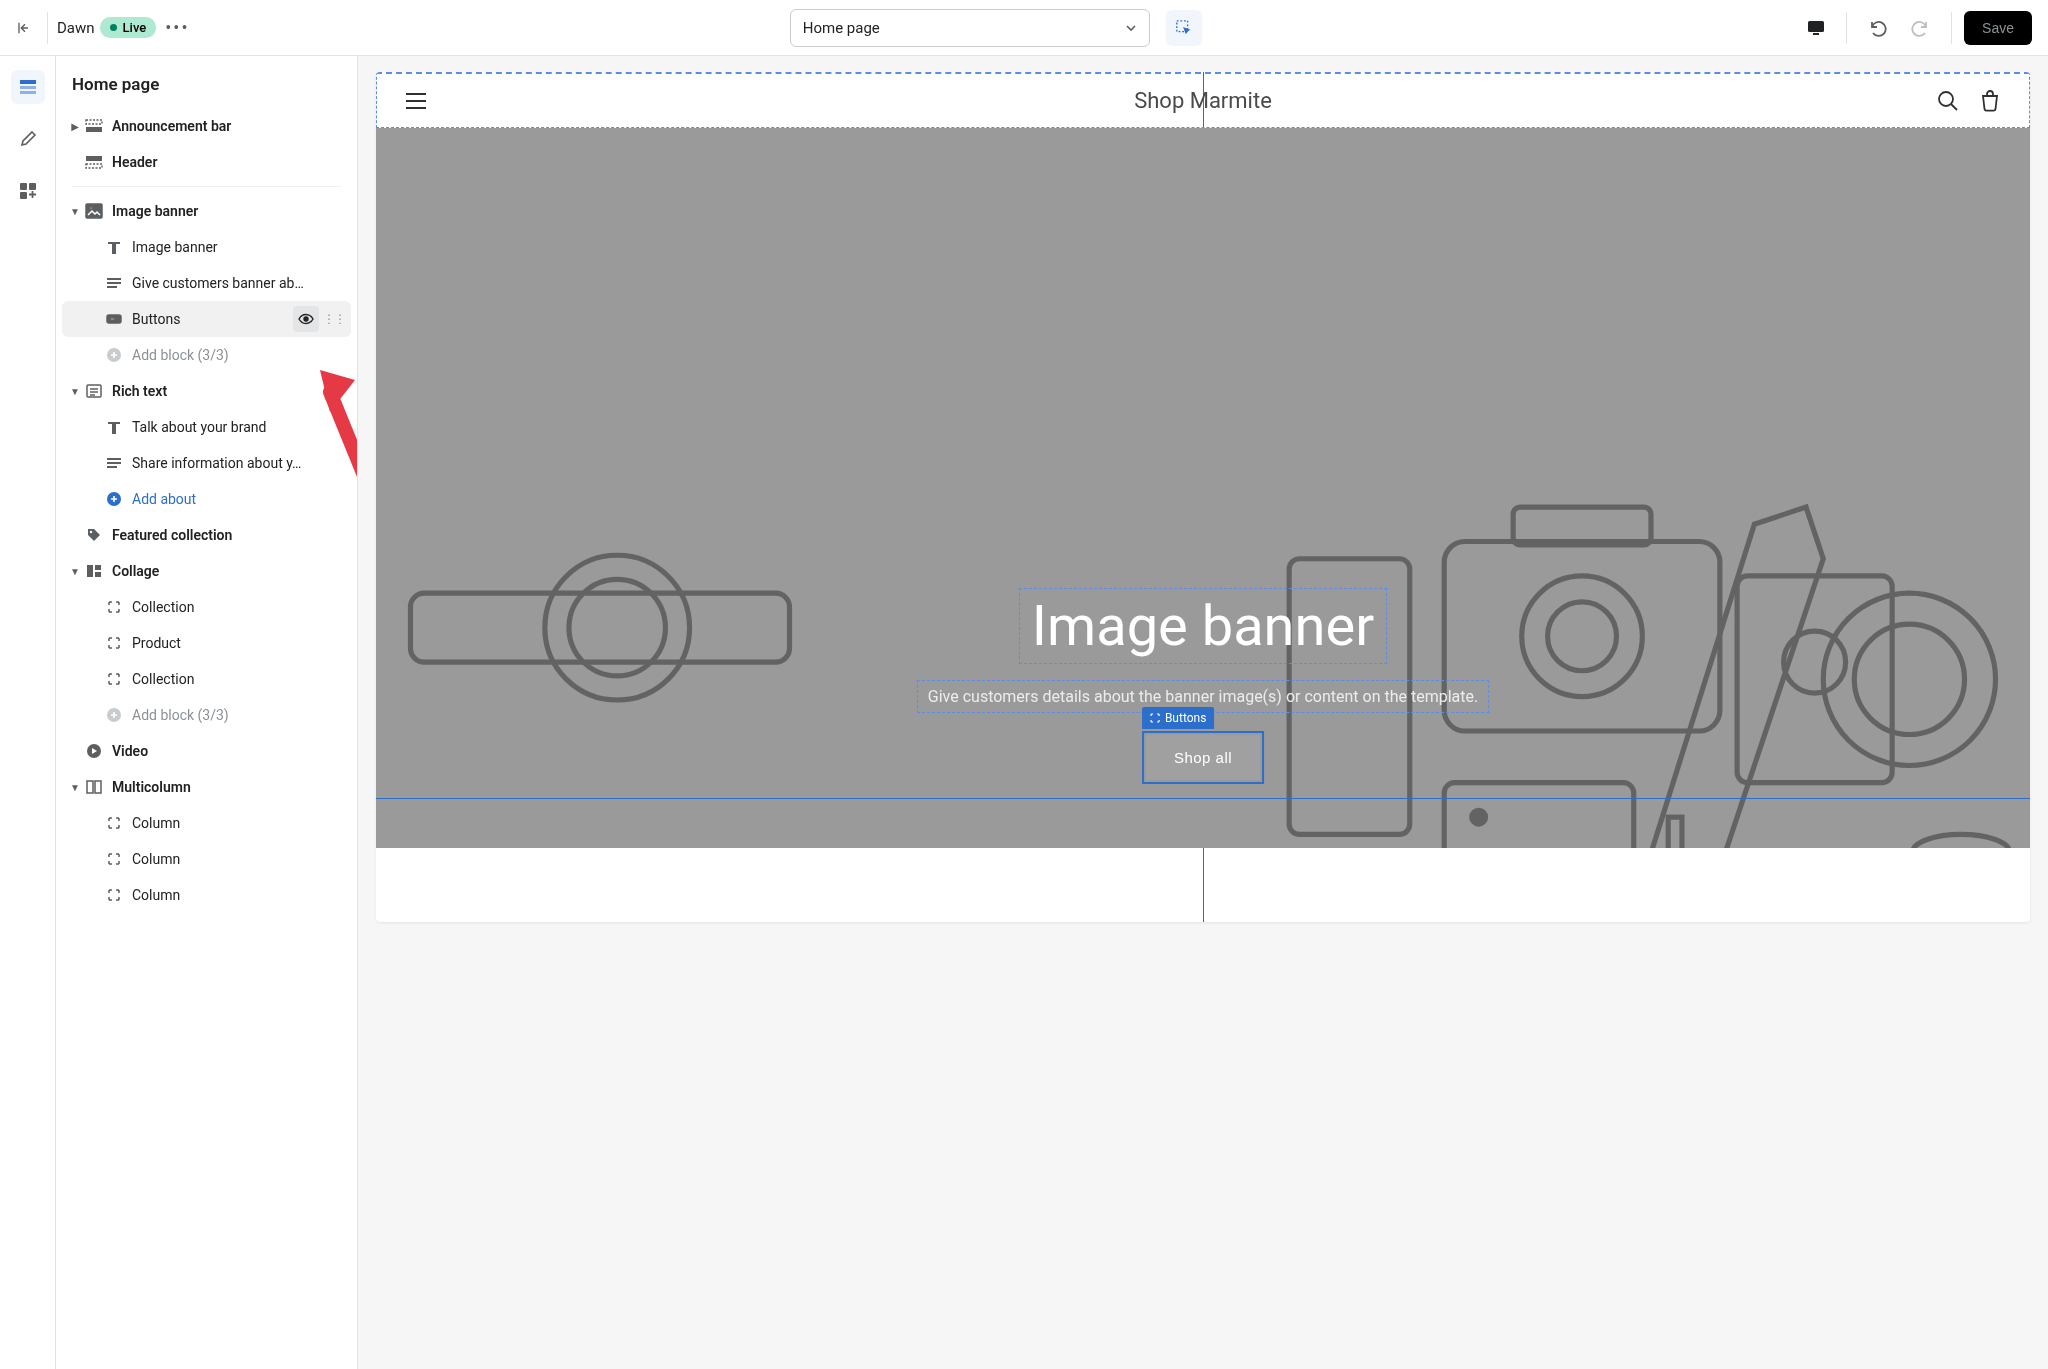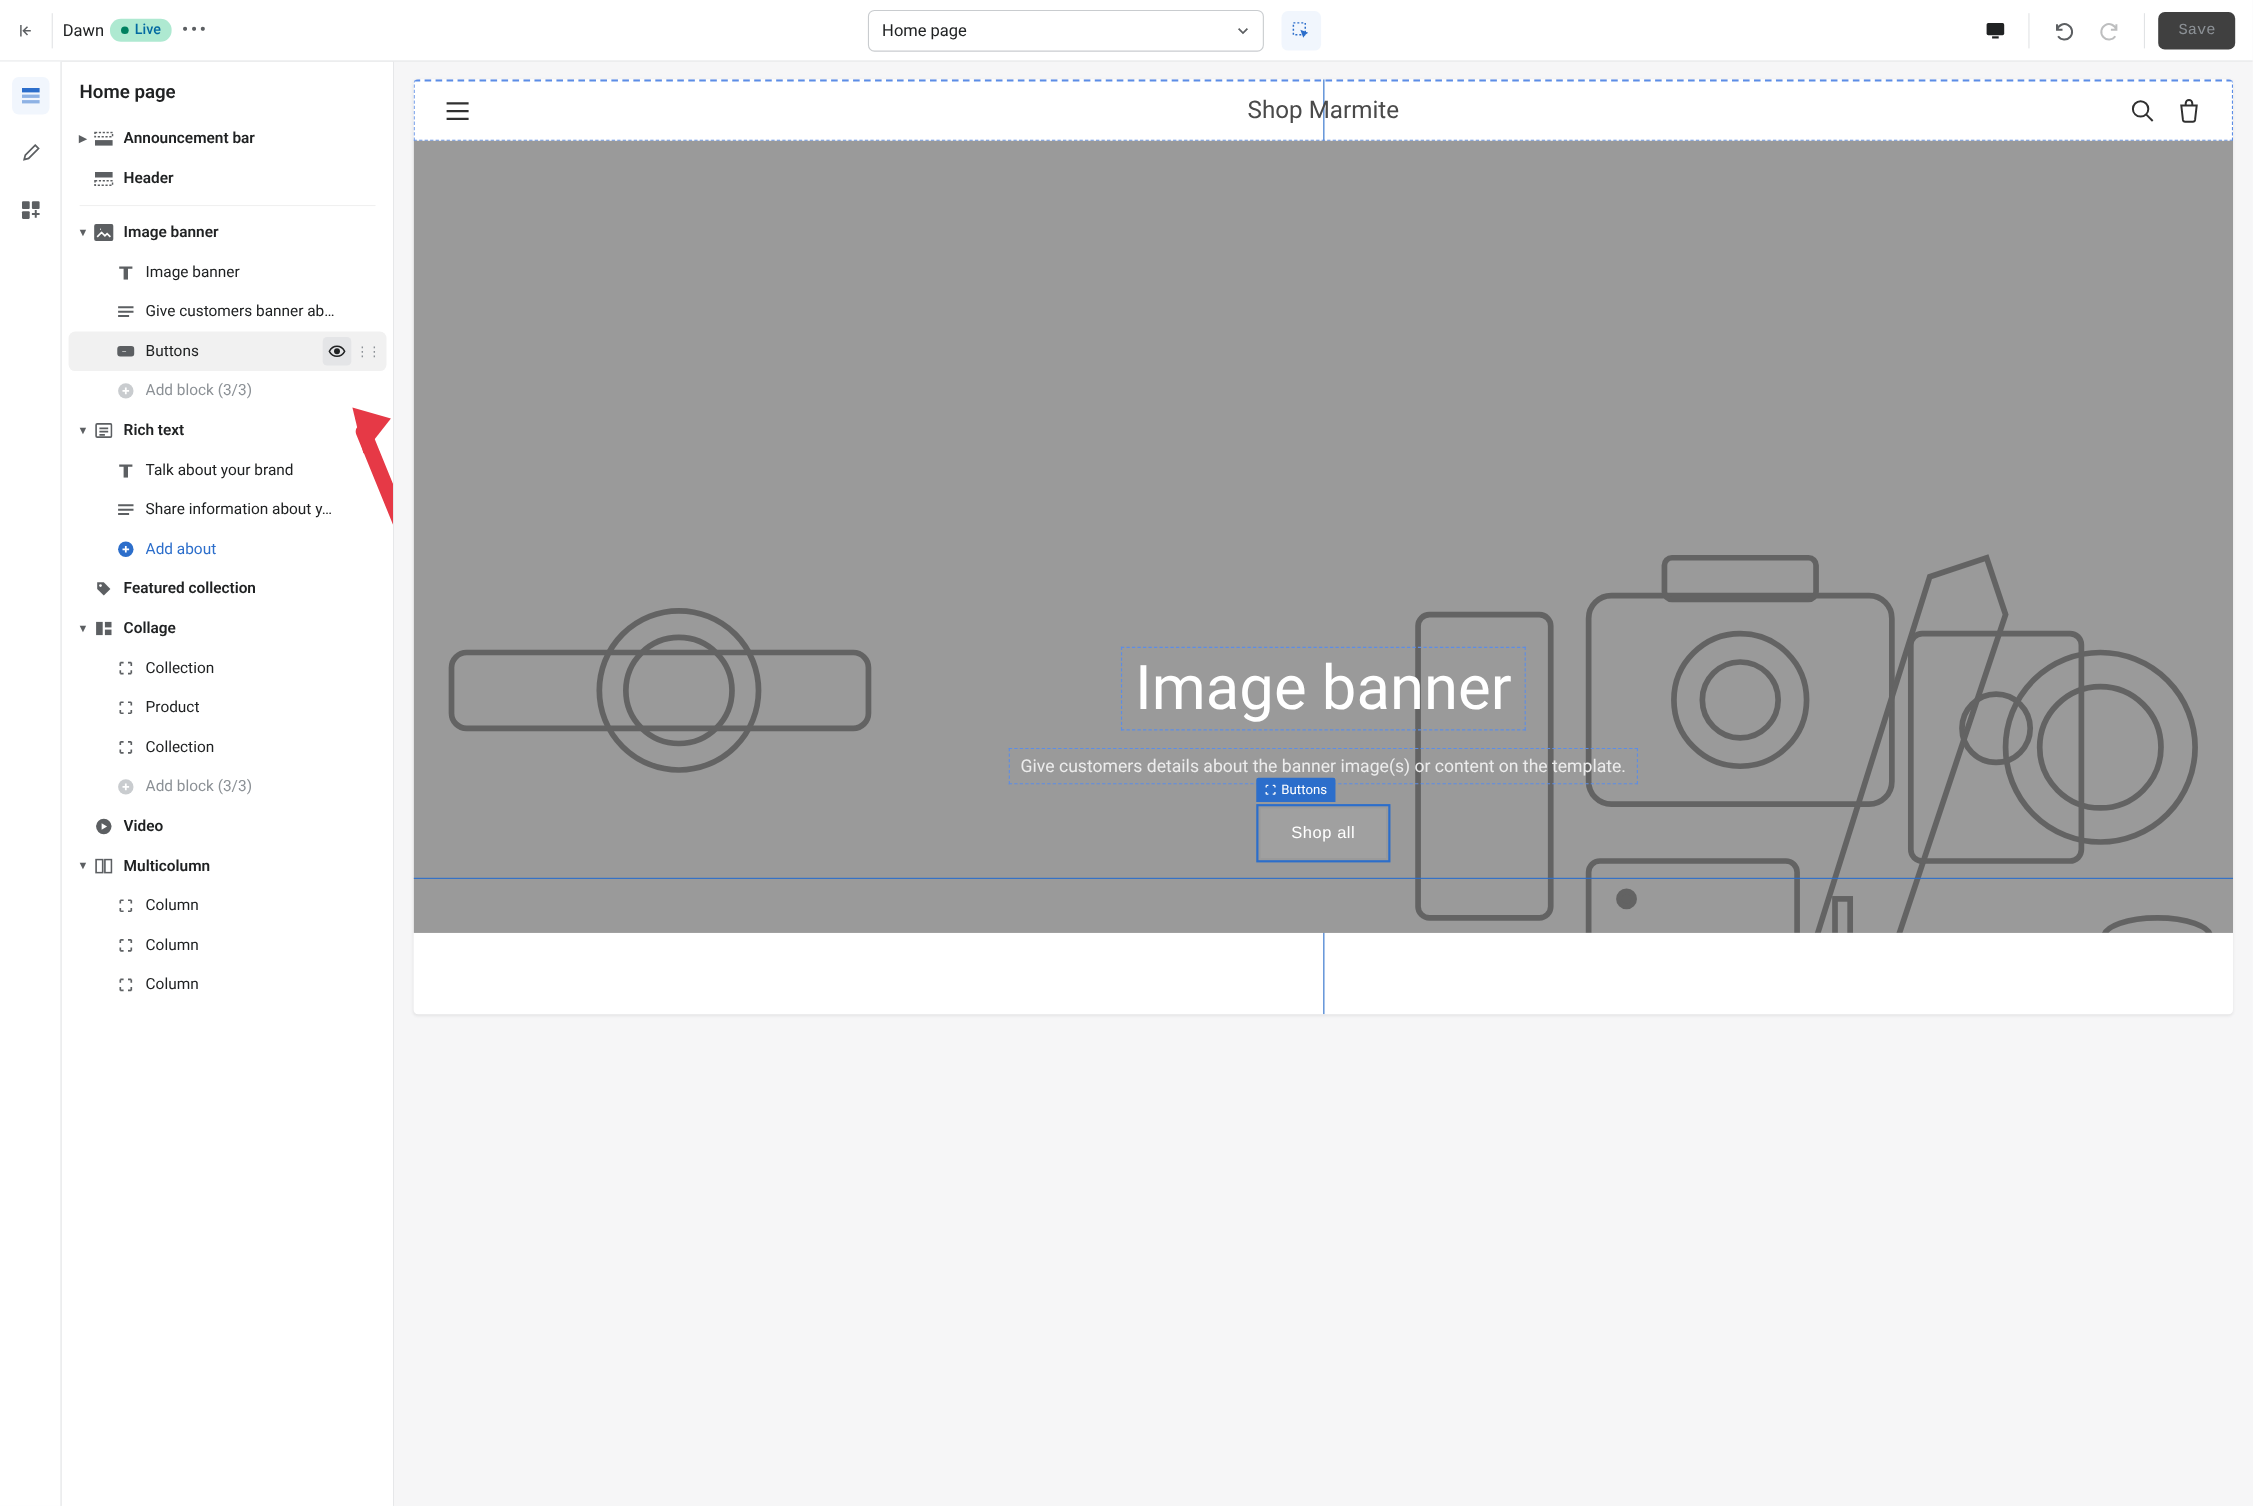"Live" .live-badge { color: #0369a1 -> #000000 }
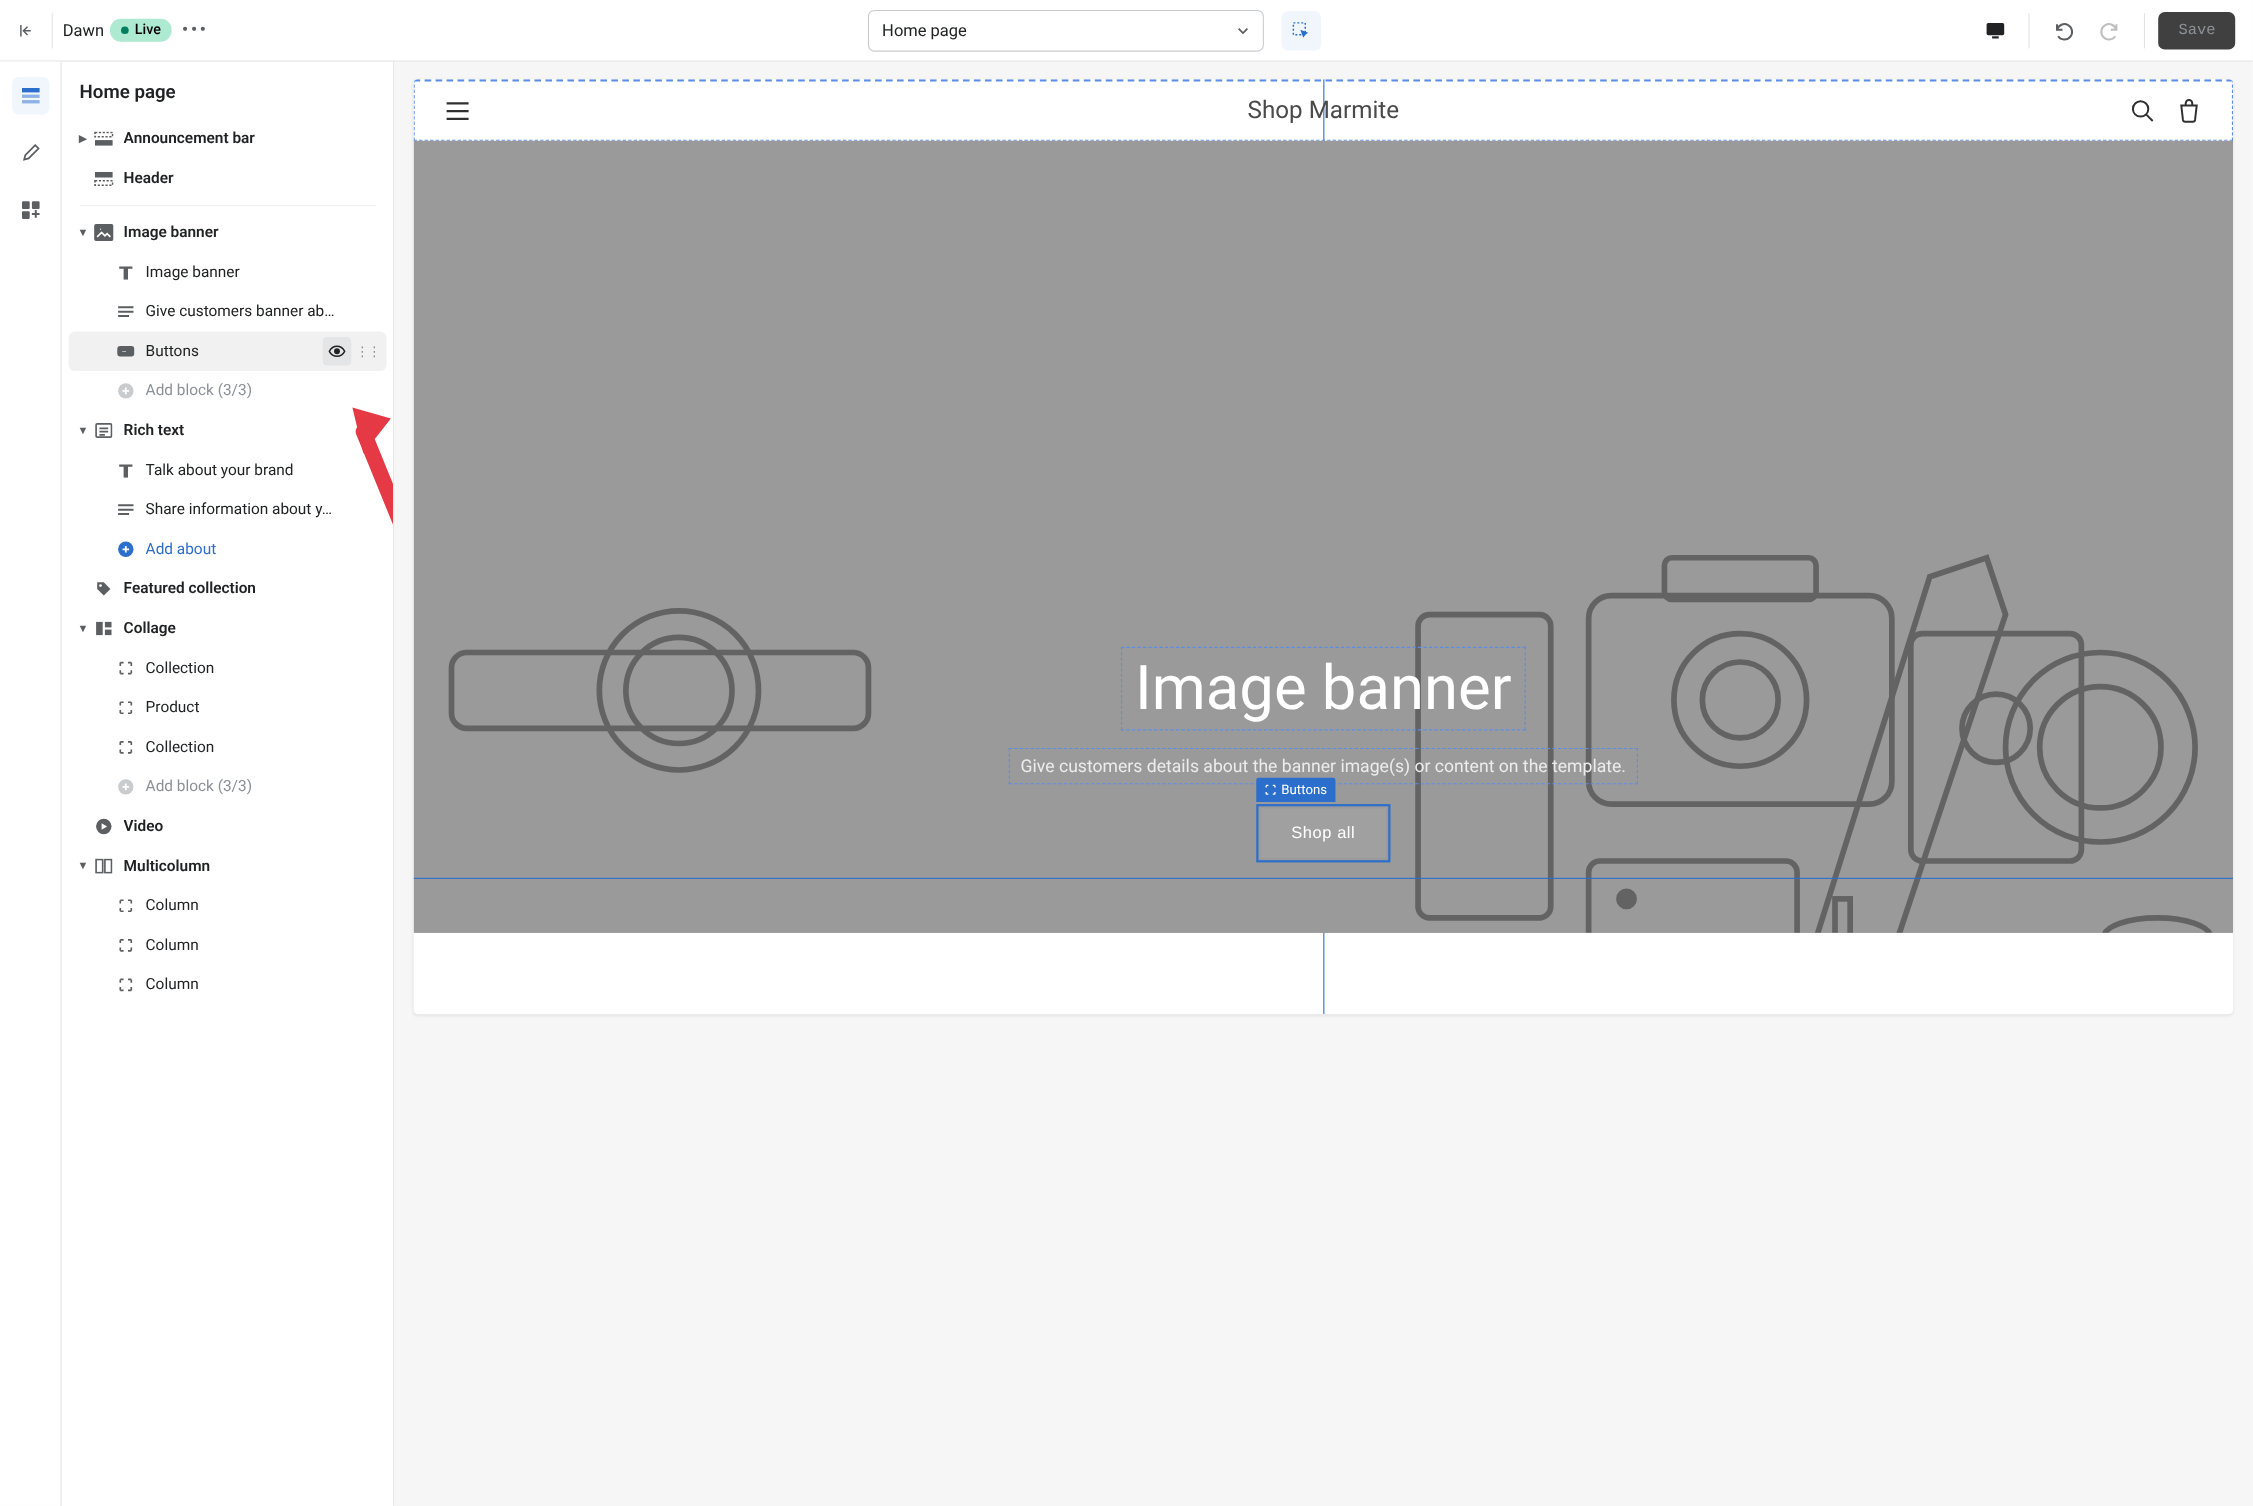"Save" .save-btn { background: #404040 -> #000000; font-family: Liberation Mono, monospace -> none }
